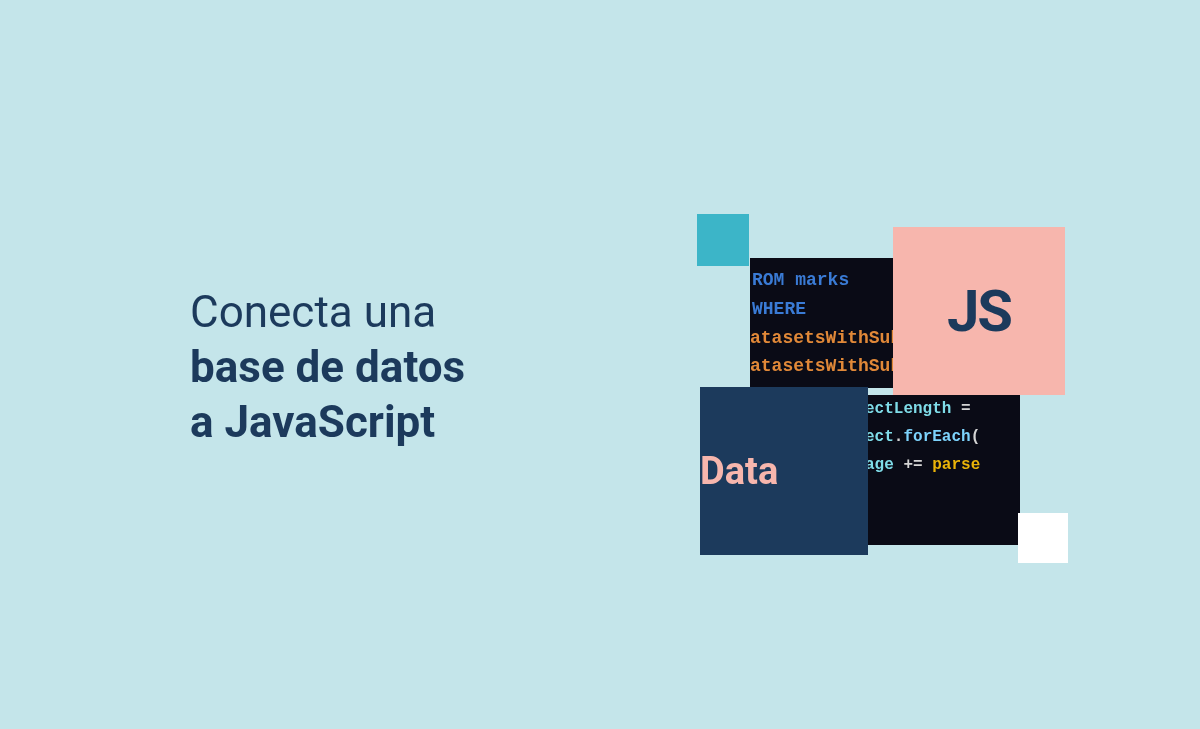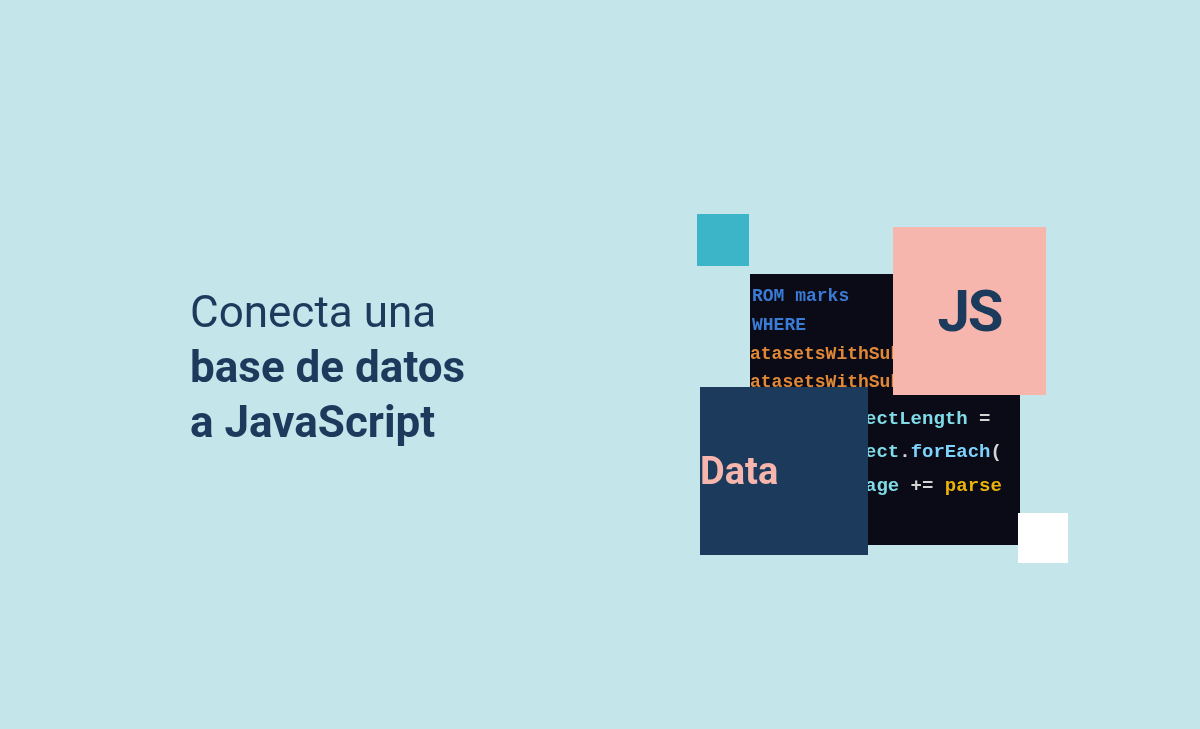"ROM marks WHERE" .code-bg-1 { margin-top: 16px -> none }
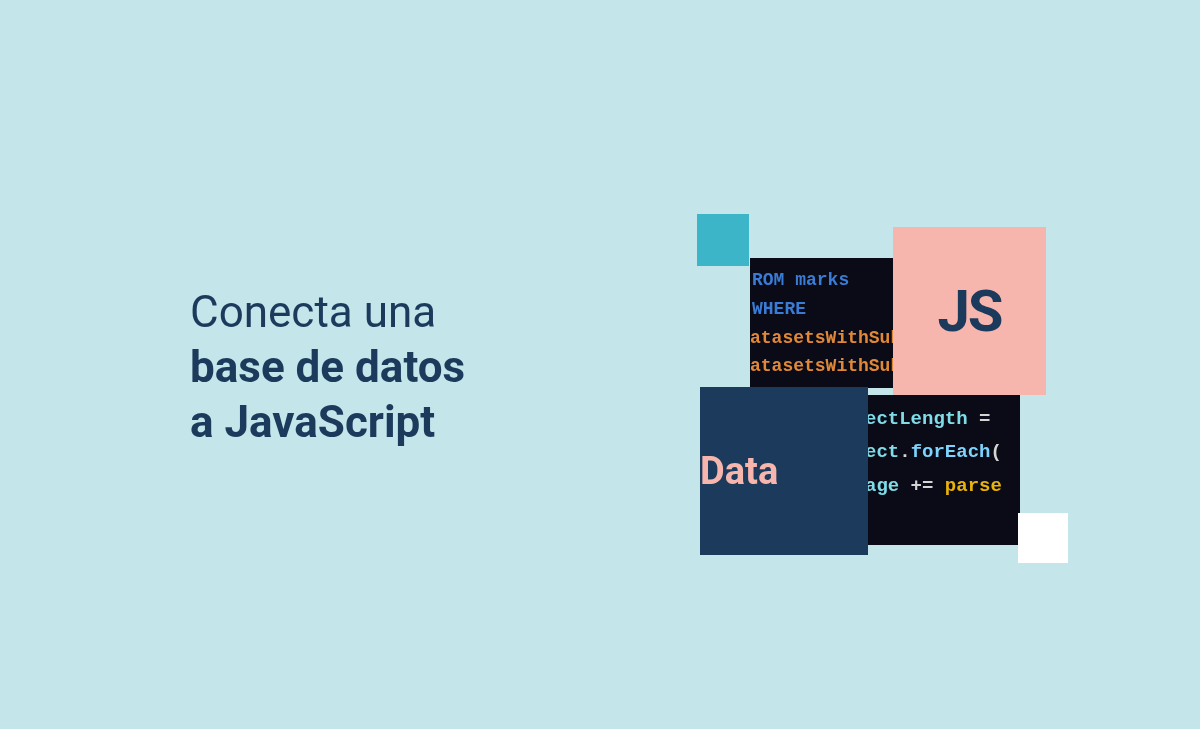"JS" .js-card { width: 153px -> 172px }
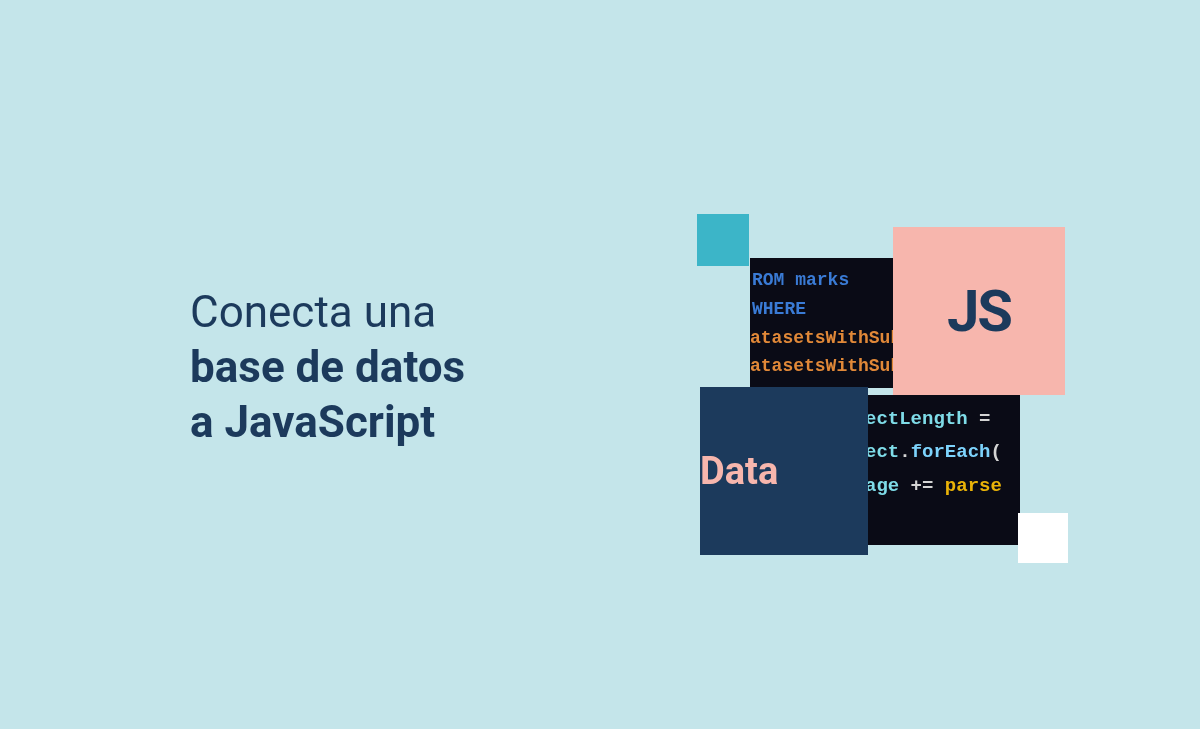"ectLength =" .code-bg-2 { font-size: 19px -> 16px; padding-top: 8px -> 0 }
